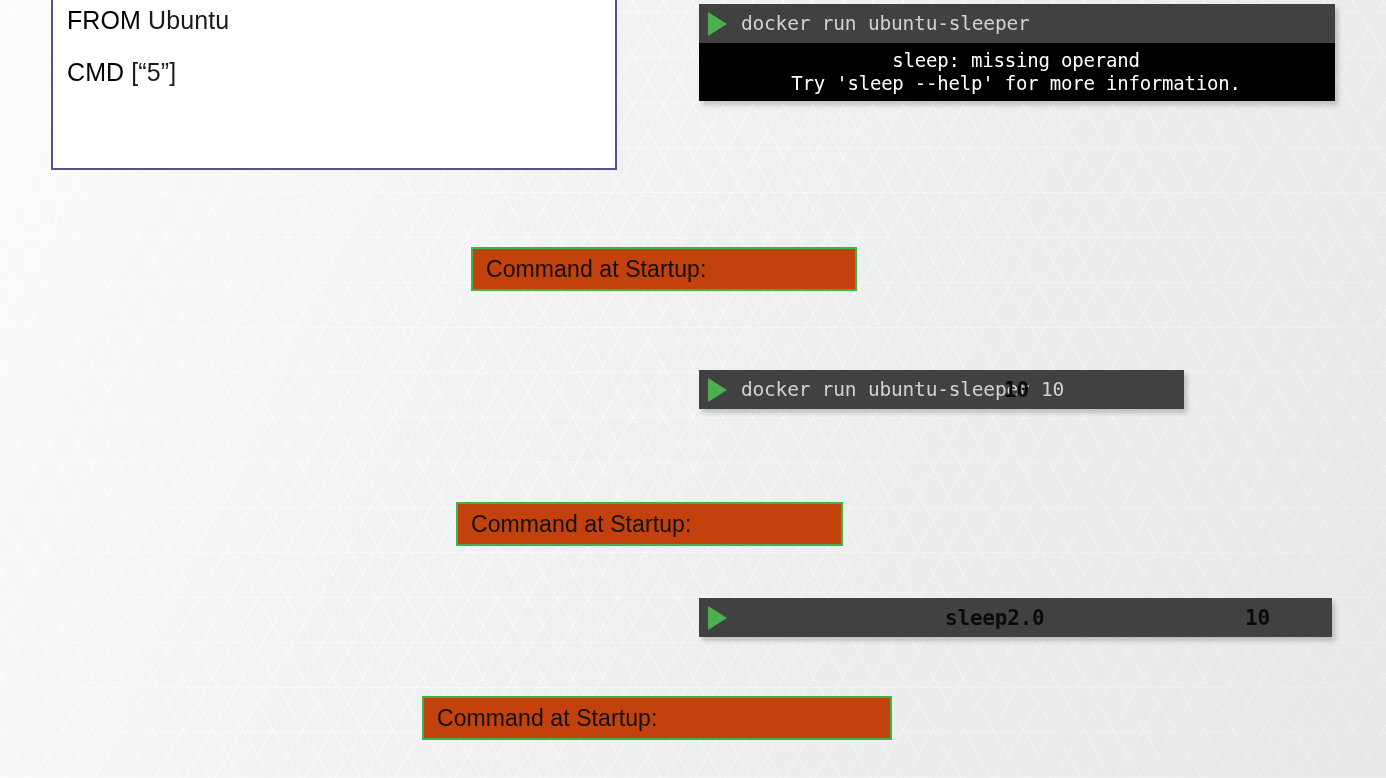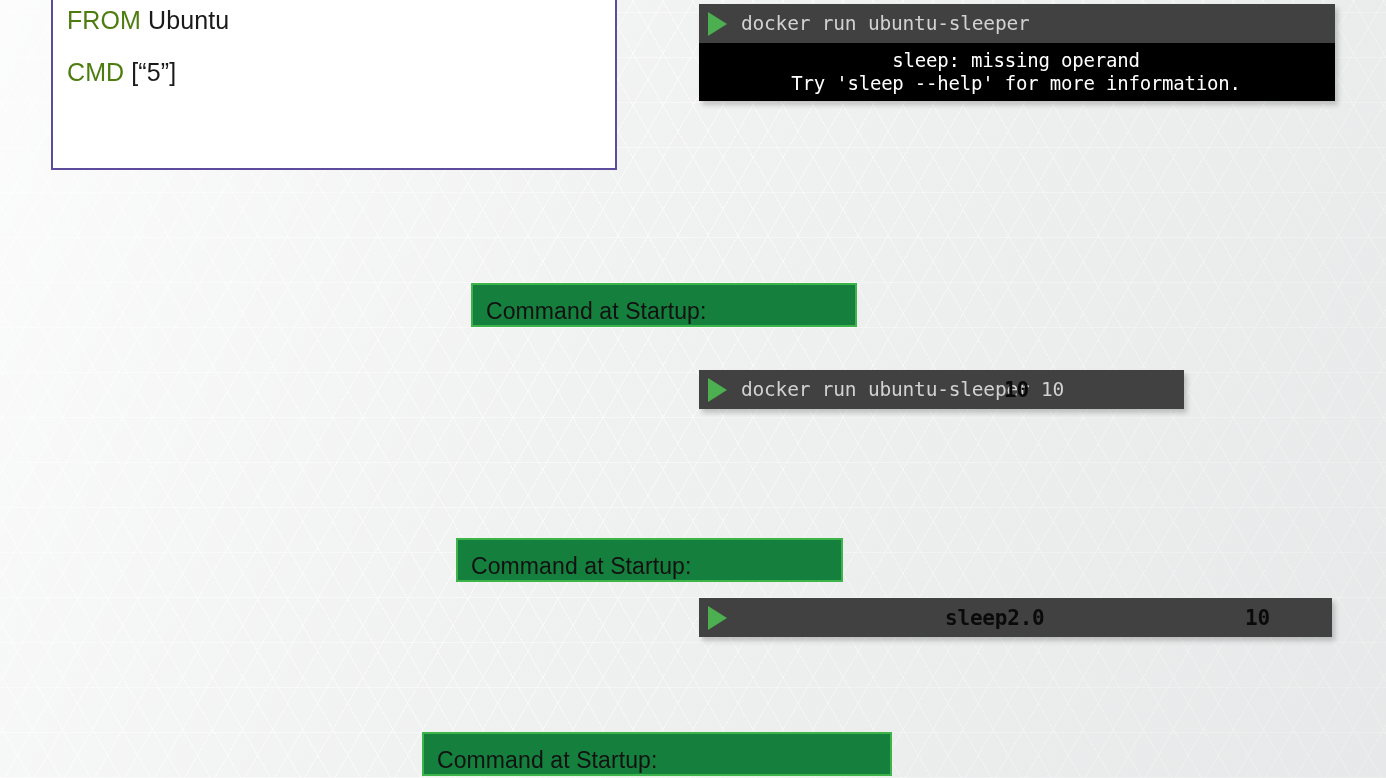"FROM" .df-kw { color: #4d7c0f -> #000000 }
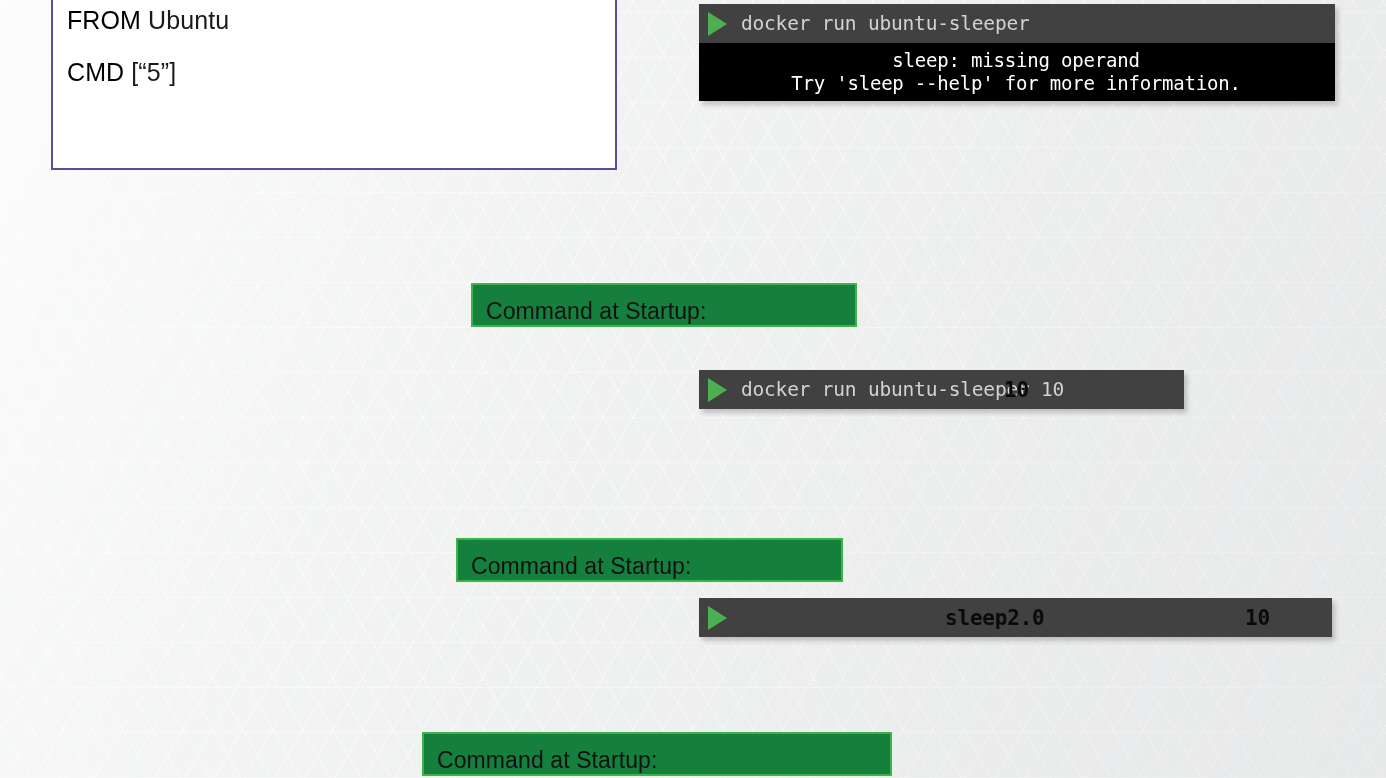"Command at Startup:" .callout { align-items: flex-end -> center; background: #15803d -> #c2410c; margin-top: 36px -> none }
